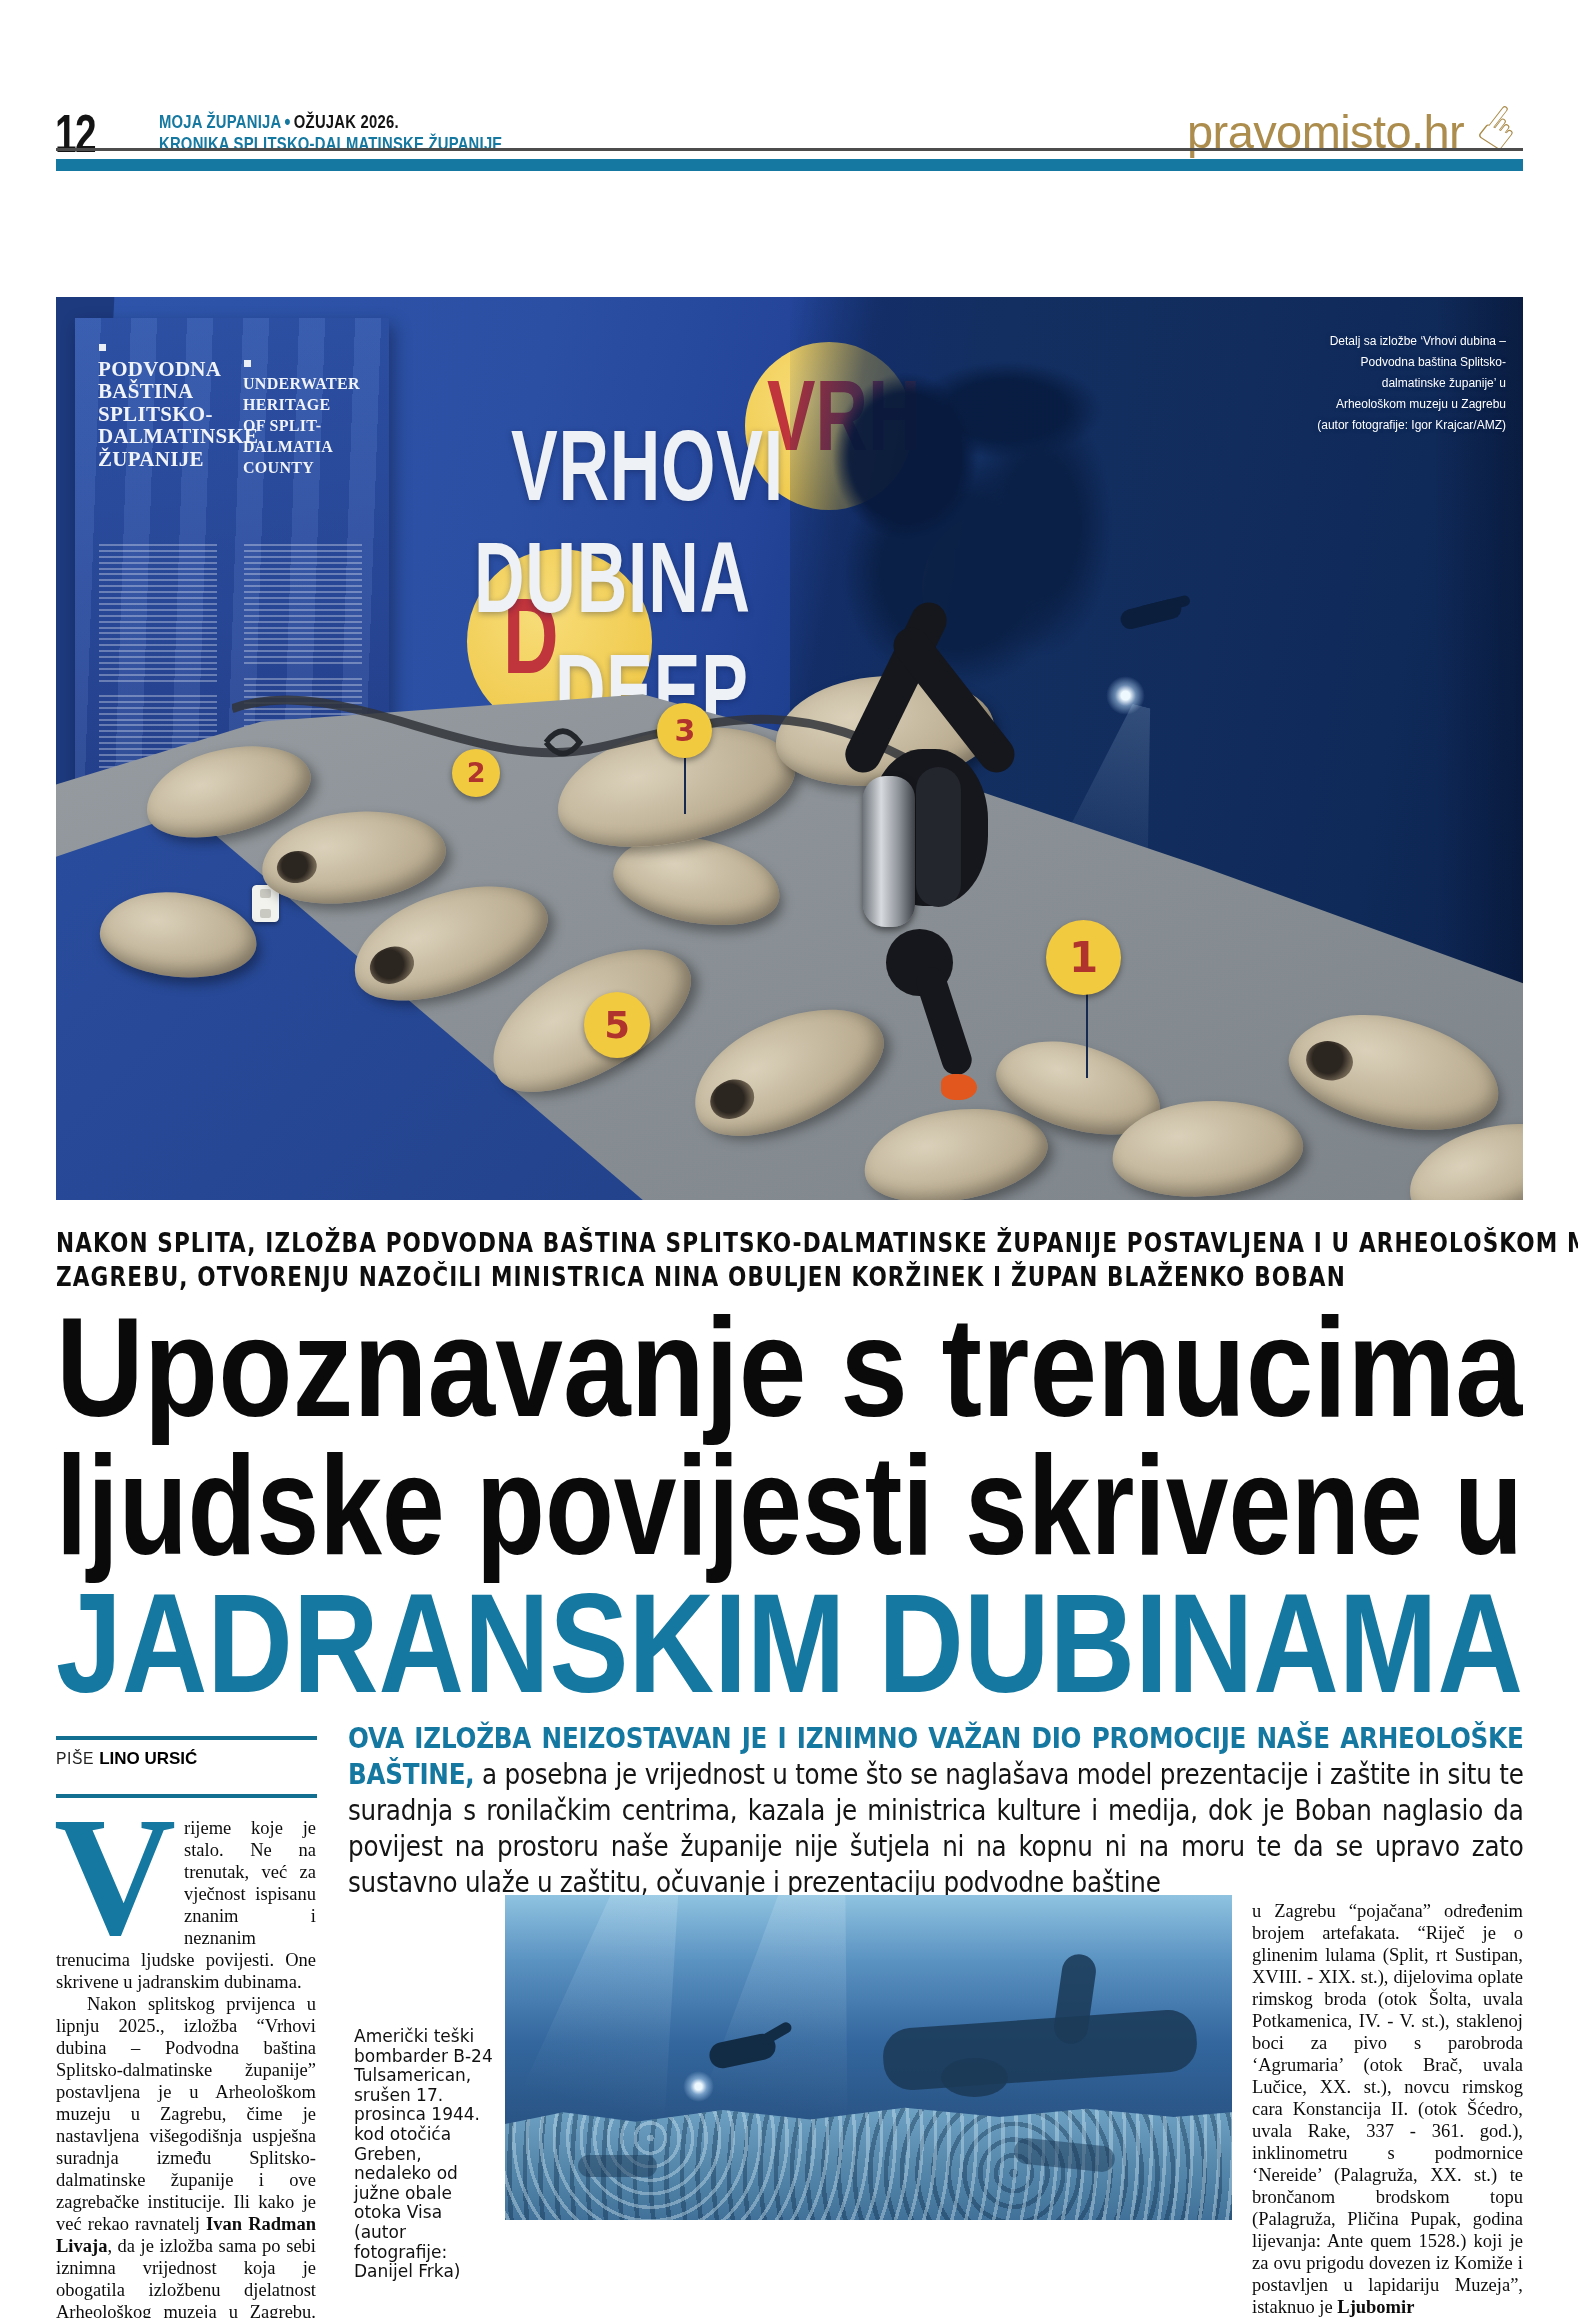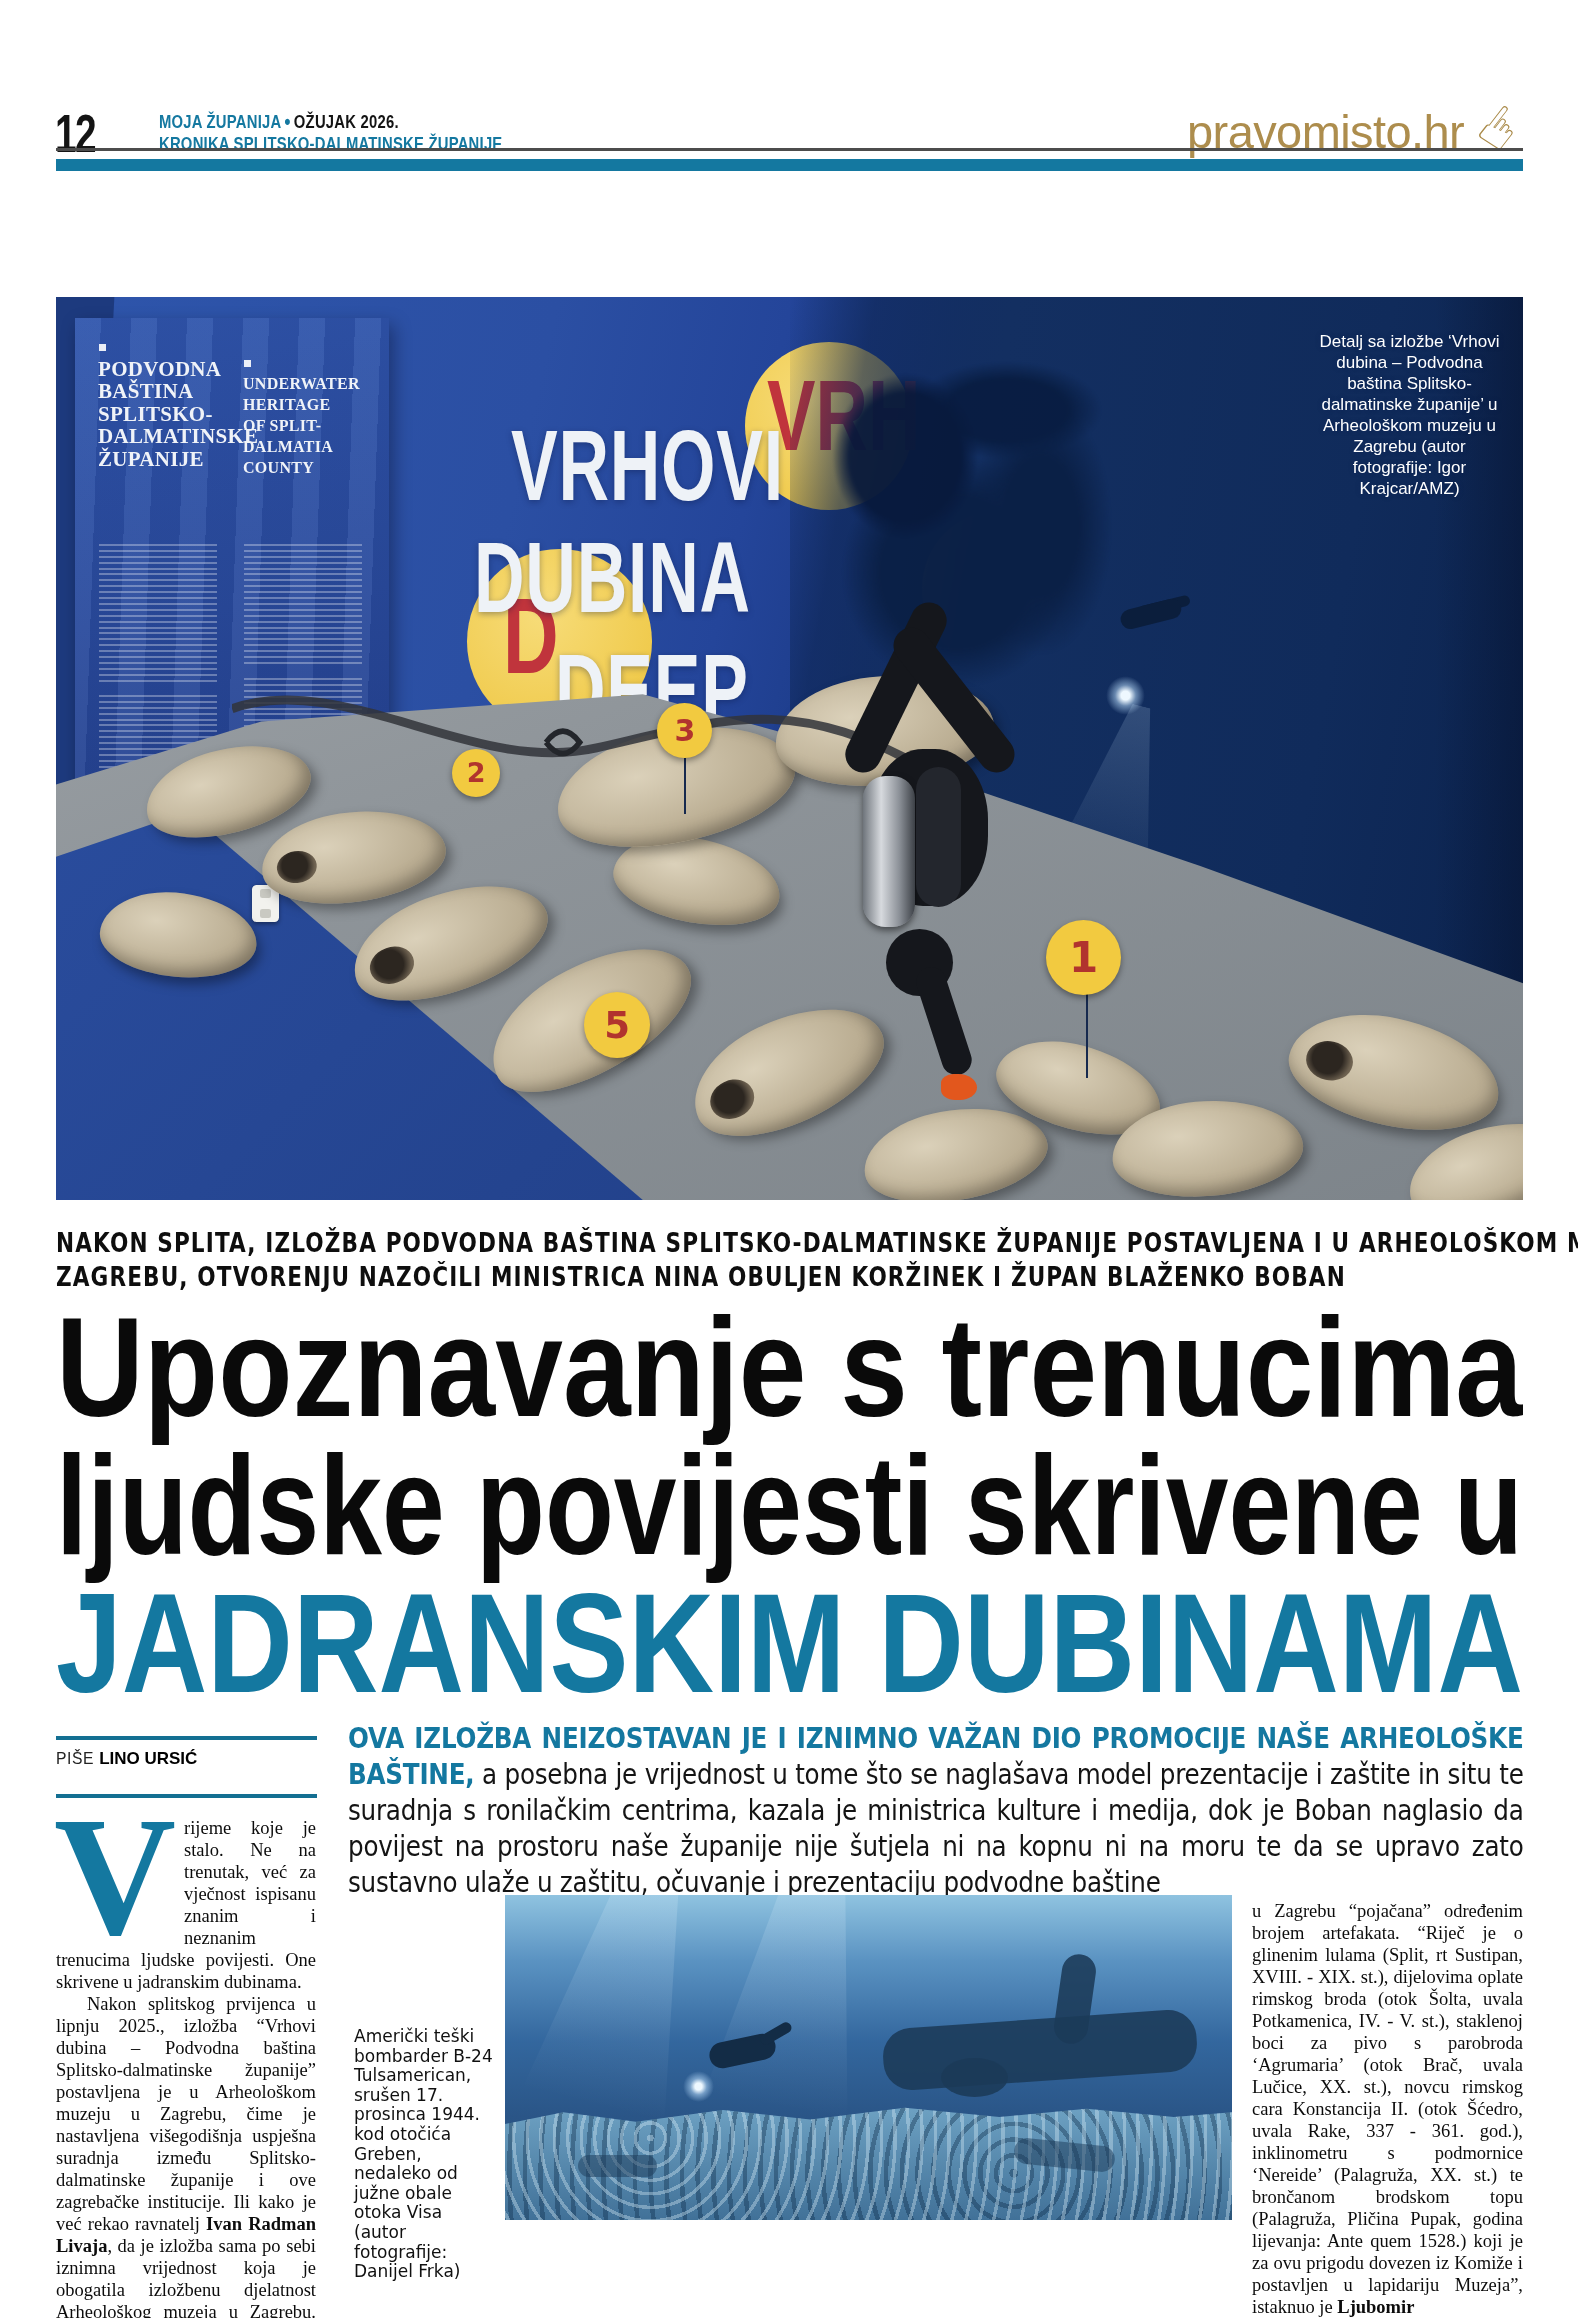"Detalj sa izložbe ‘Vrhovi dubina" .hero-cap { font-size: 17px -> 12px; text-align: center -> right }
